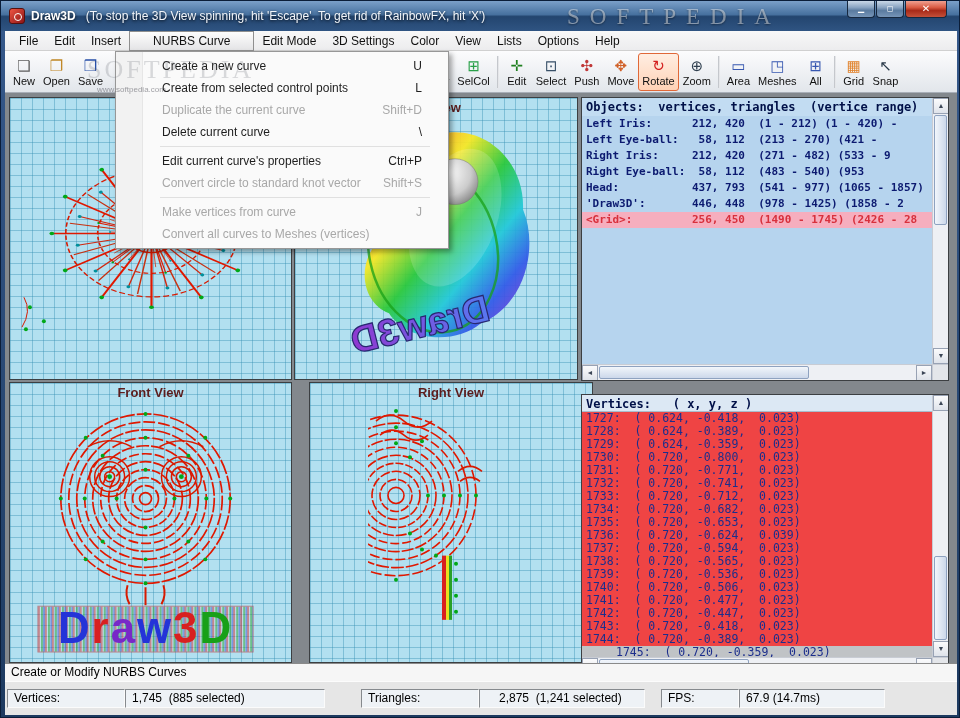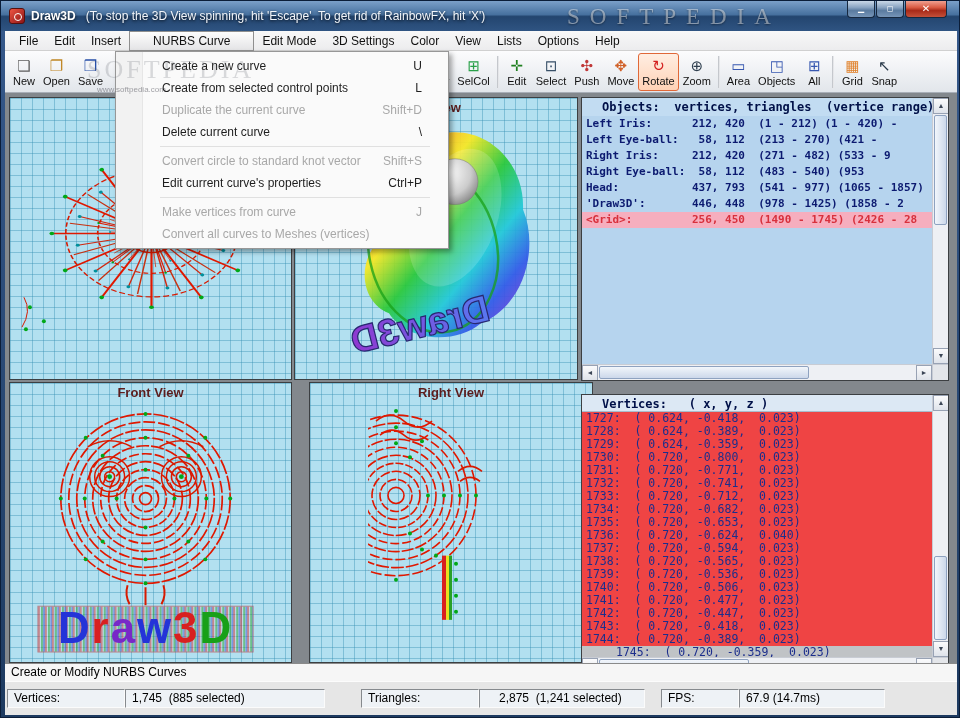"Objects" span.tb-label { text: Objects -> Meshes }
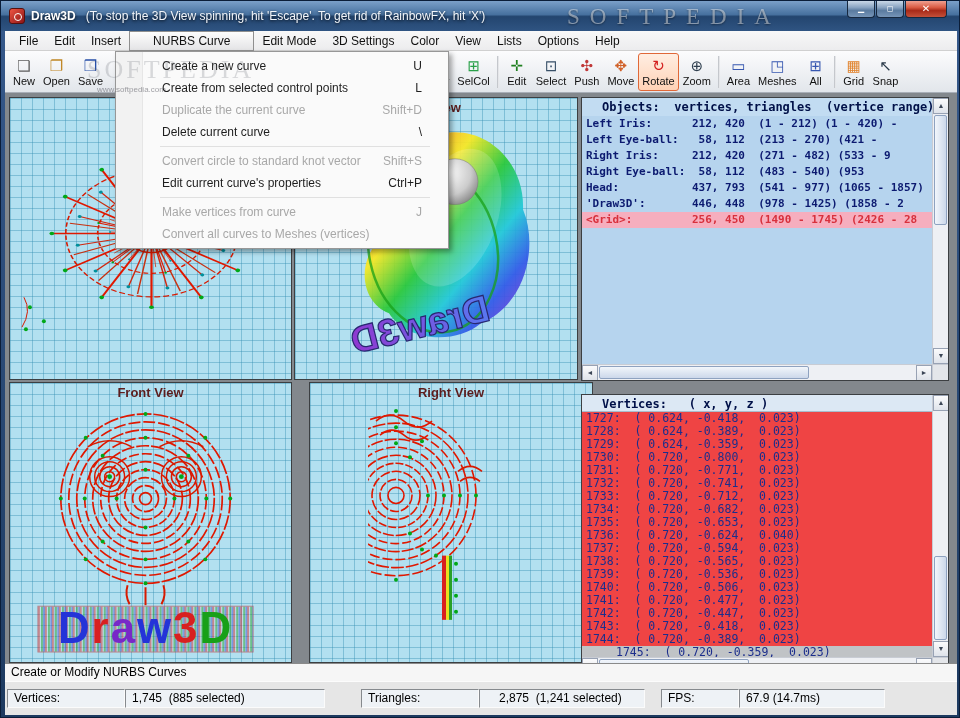"Objects: vertices, triangles (vertice" .panel-header { padding: 2px 0 0 20px -> 2px 0 0 4px }
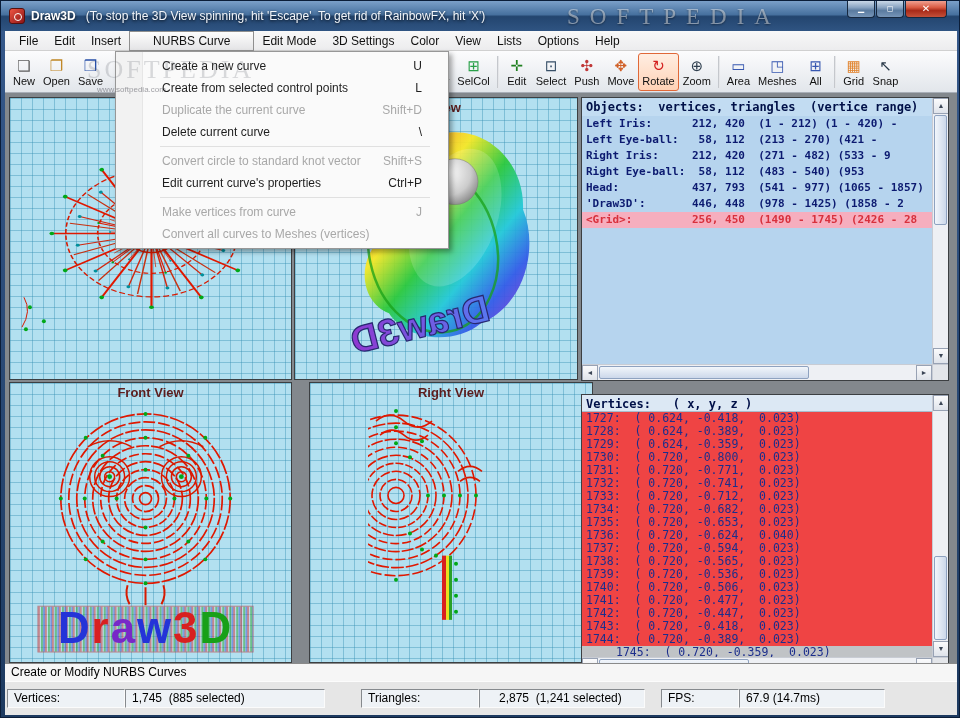"Convert circle to standard knot" div.menu-row { order: before "Edit current curve's properties" -> after "Edit current curve's properties" }
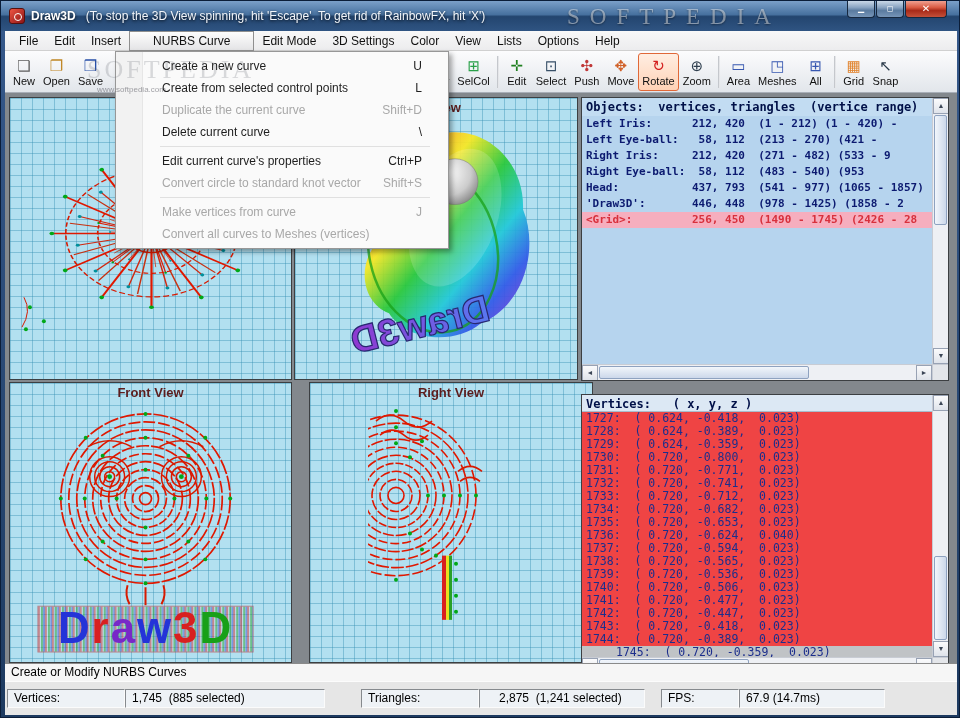"1736: ( 0.720, -0.624, 0.040)" div.vert-row { text: 0.040 -> 0.039 }
